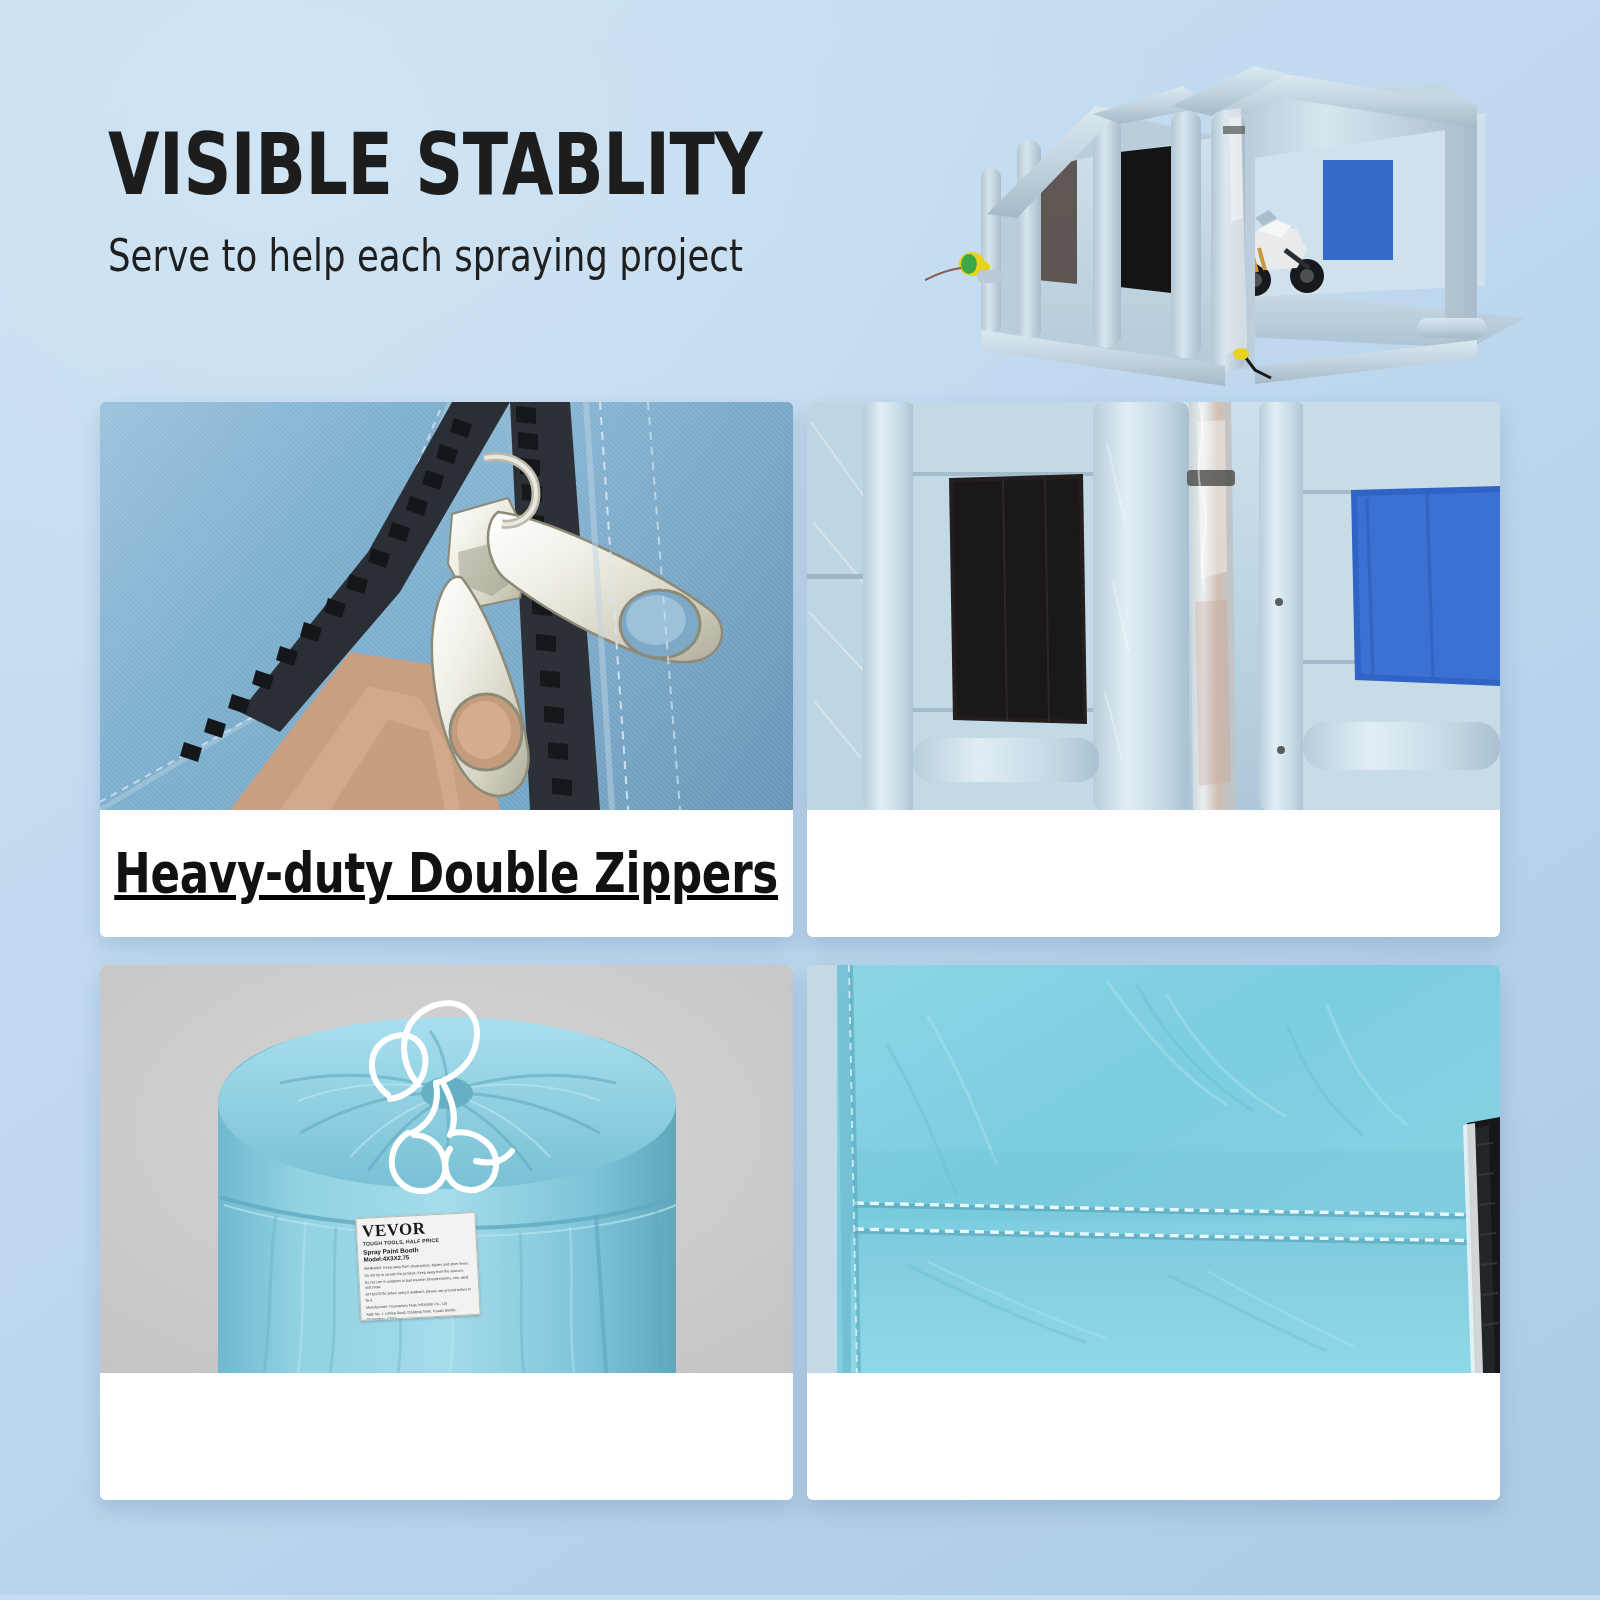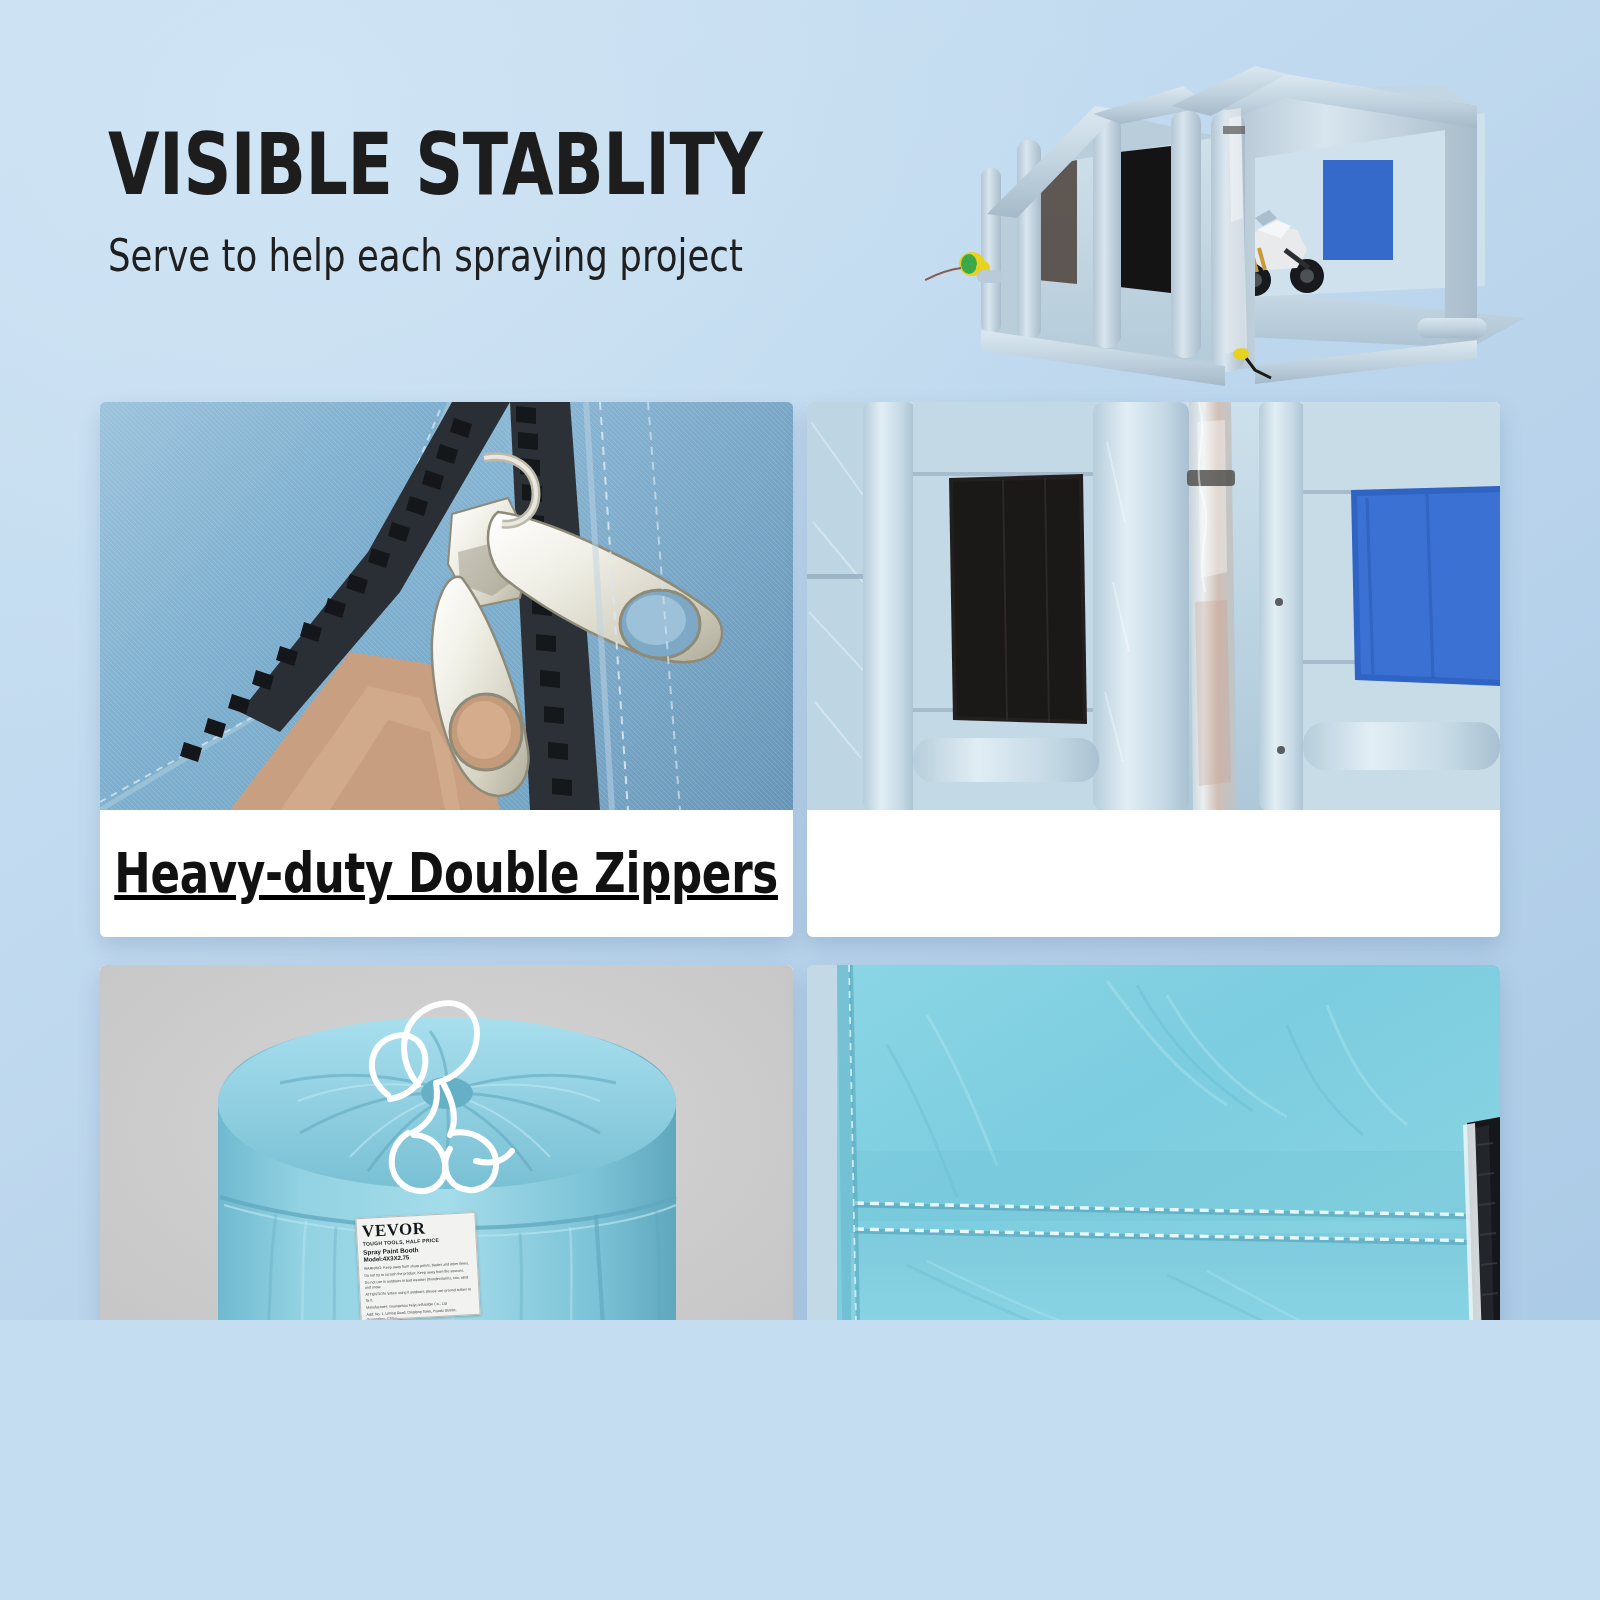"VISIBLE STABLITY" .page { height: 1320px -> 1595px }
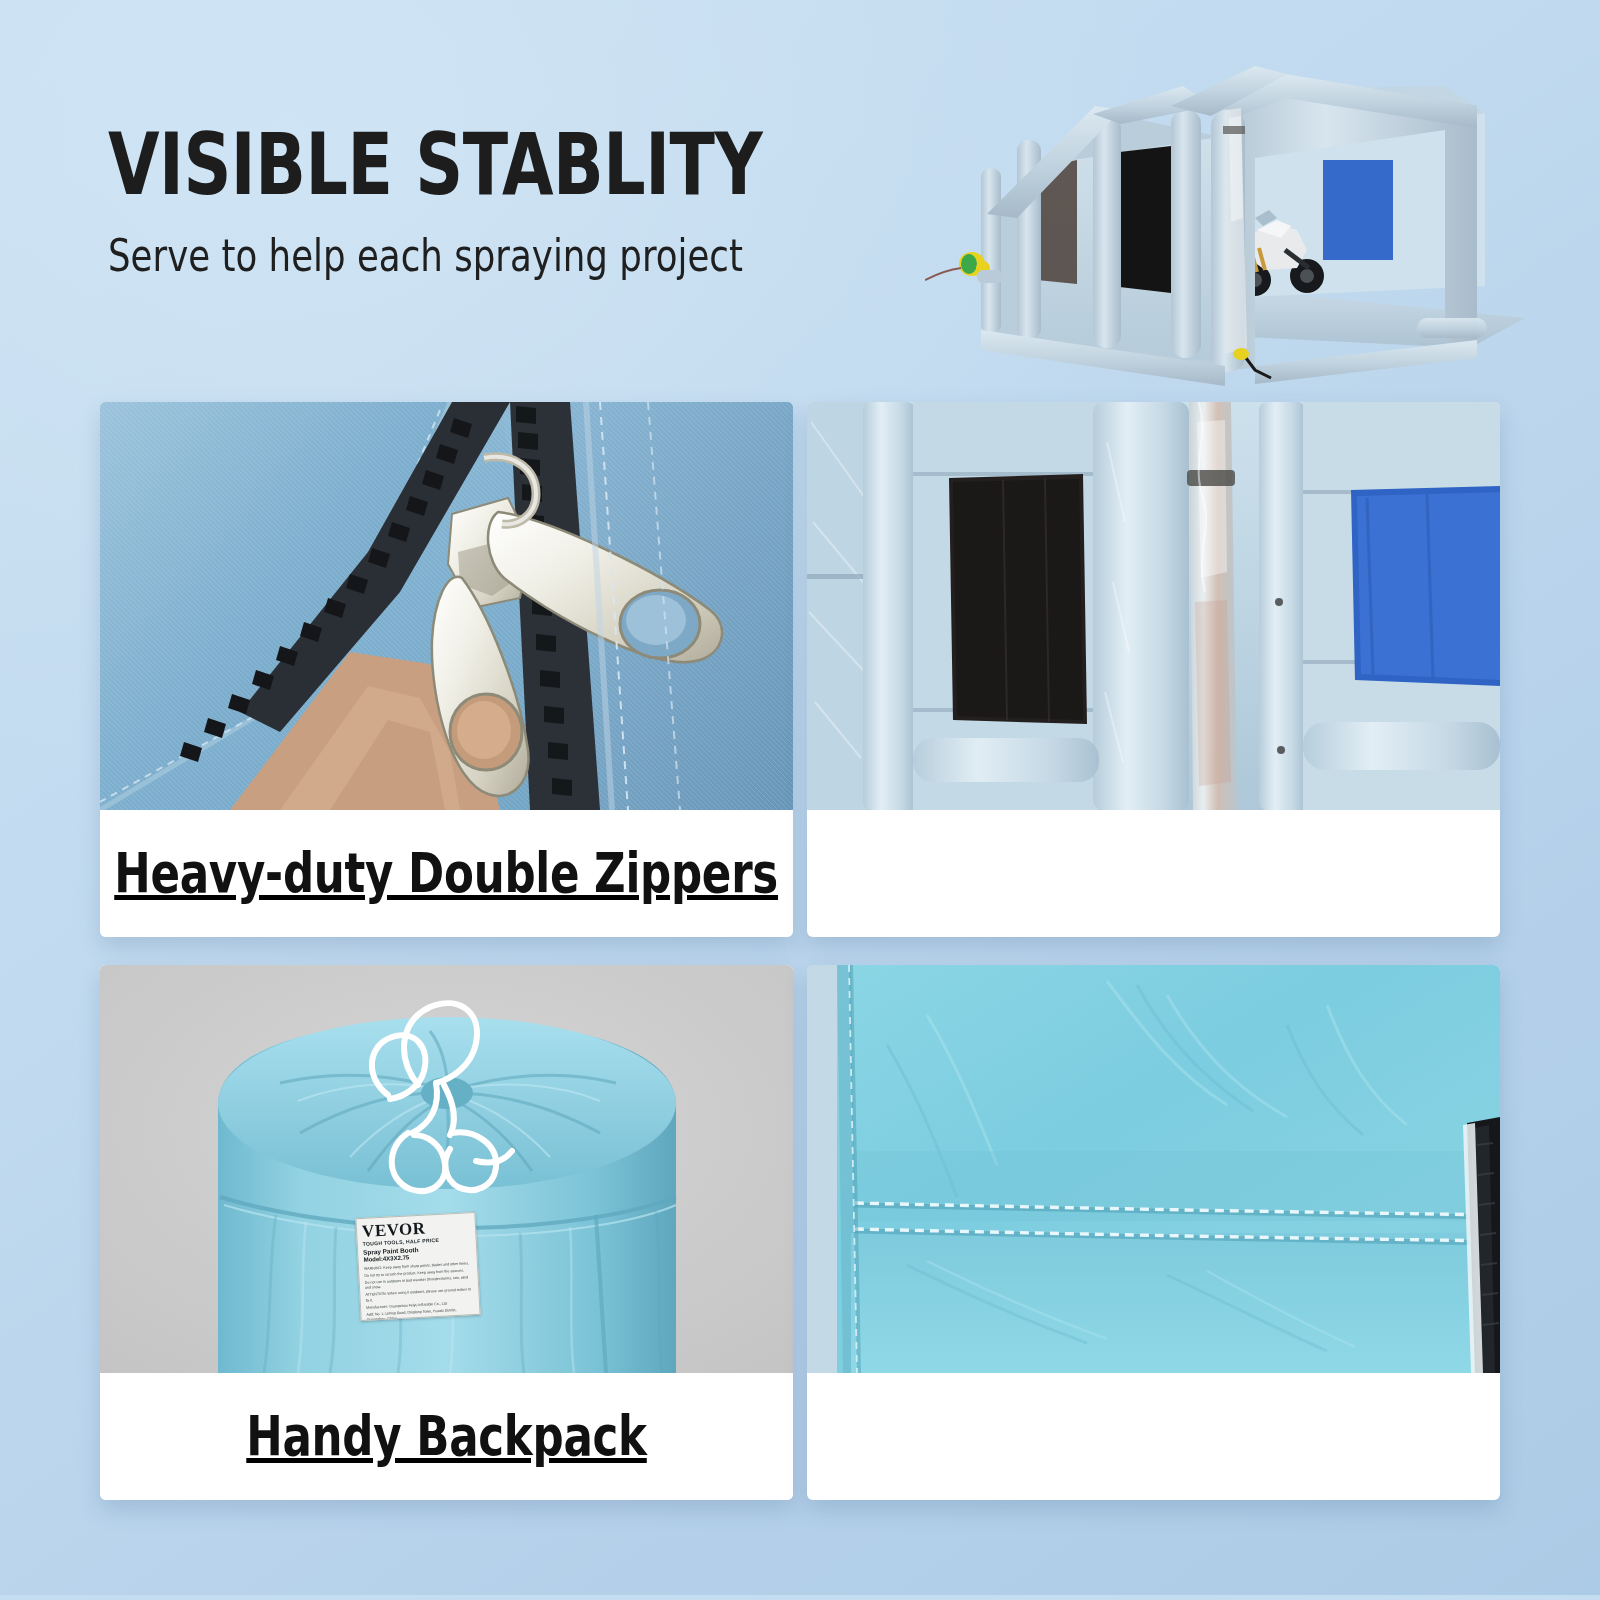"Handy Backpack" div.caption { html: <div> <span>Handy Backpack</span> </div> -> none }
